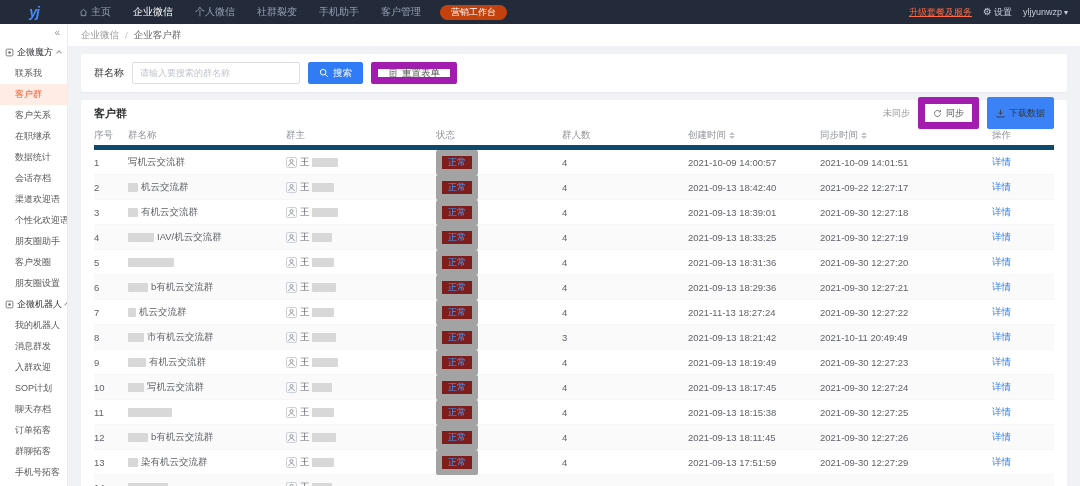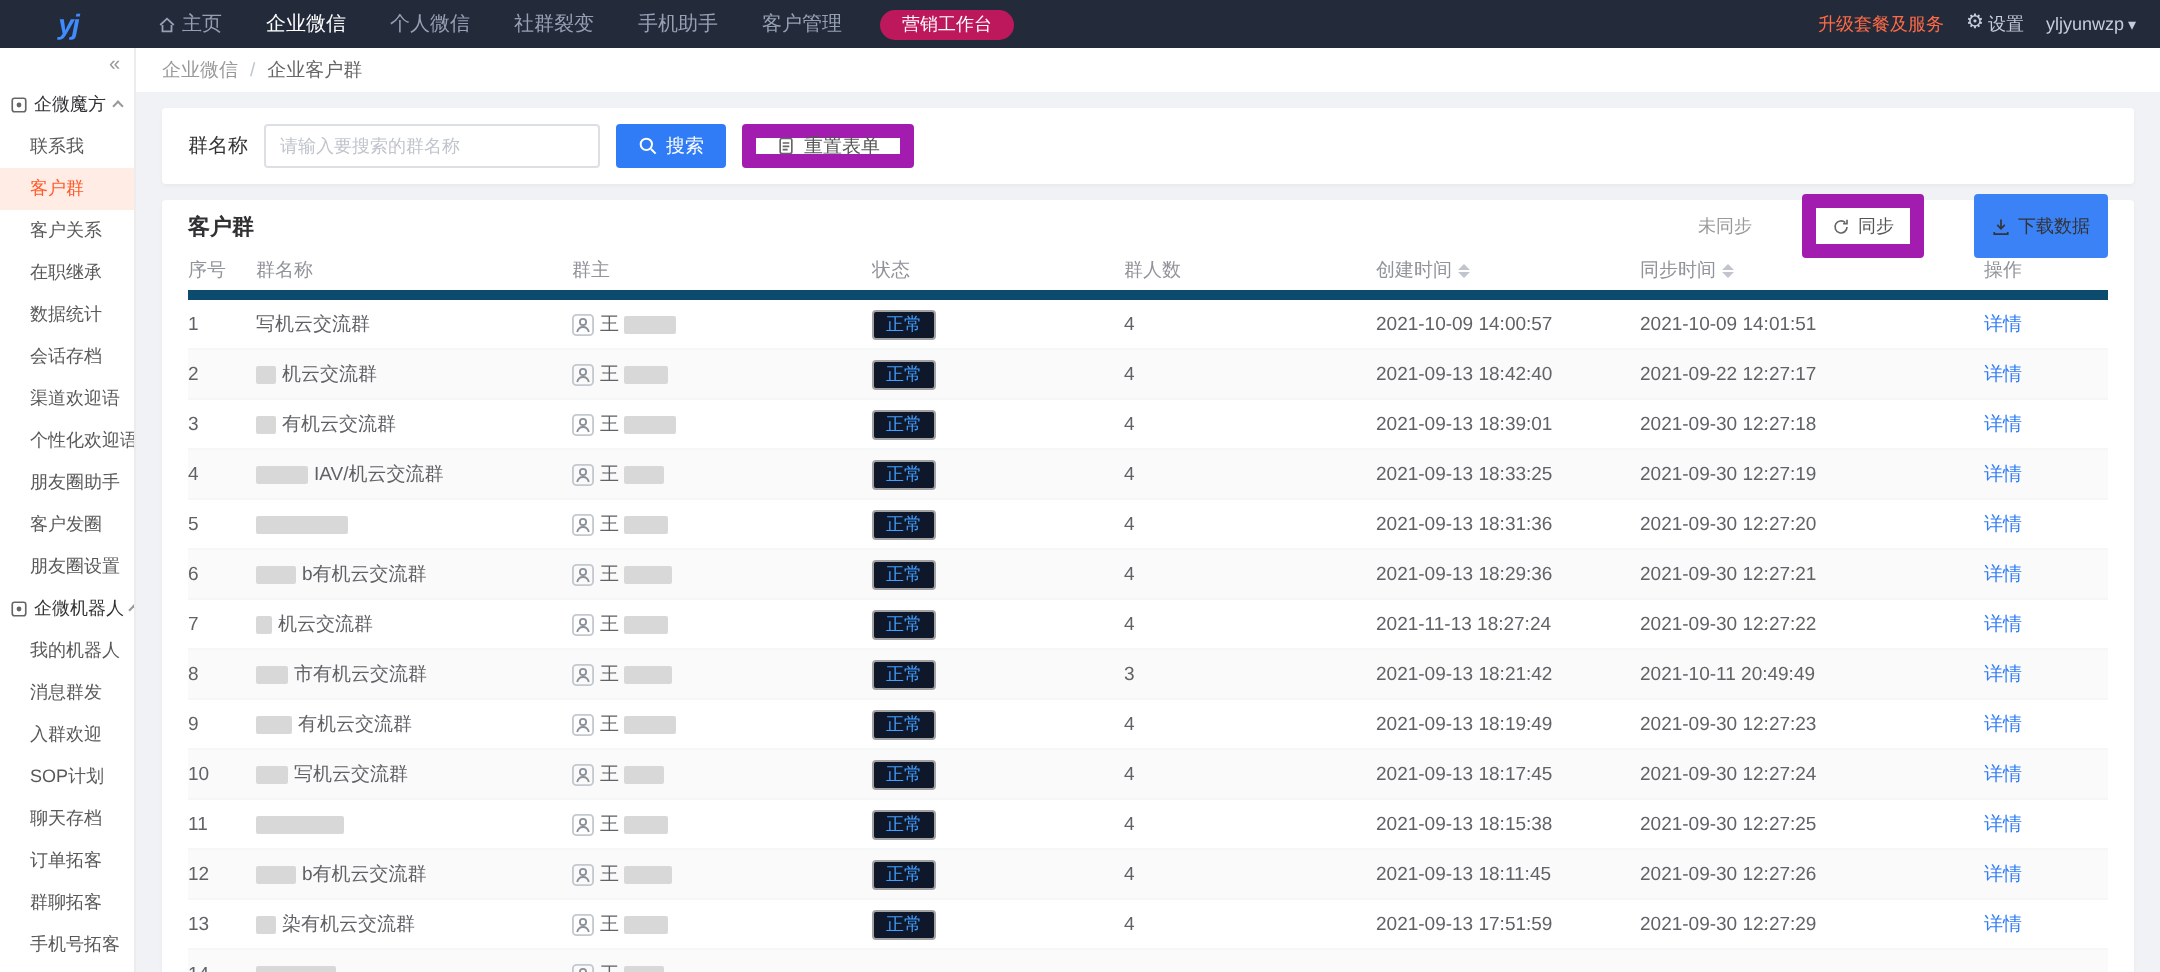"营销工作台" .workbench { background: #be185d -> #c2410c }
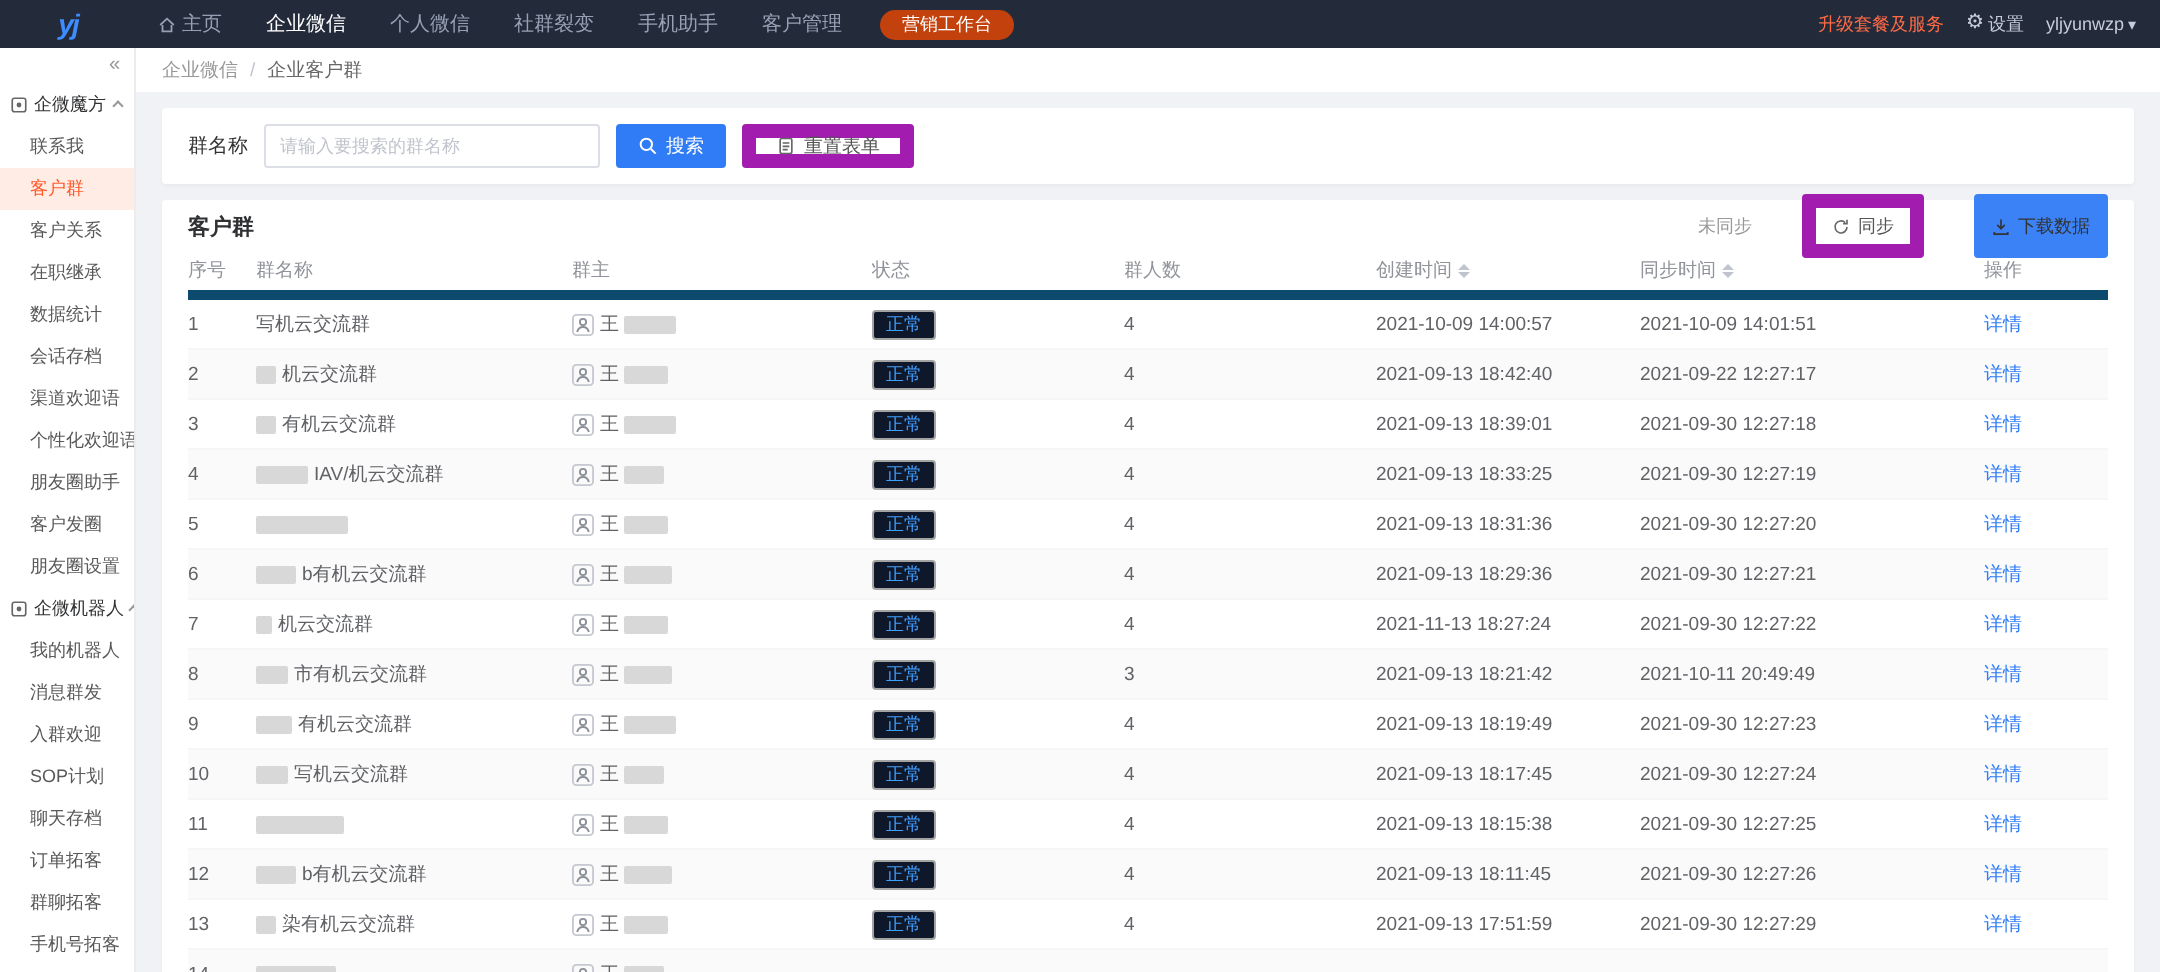"升级套餐及服务" .upgrade { text-decoration: none -> underline }
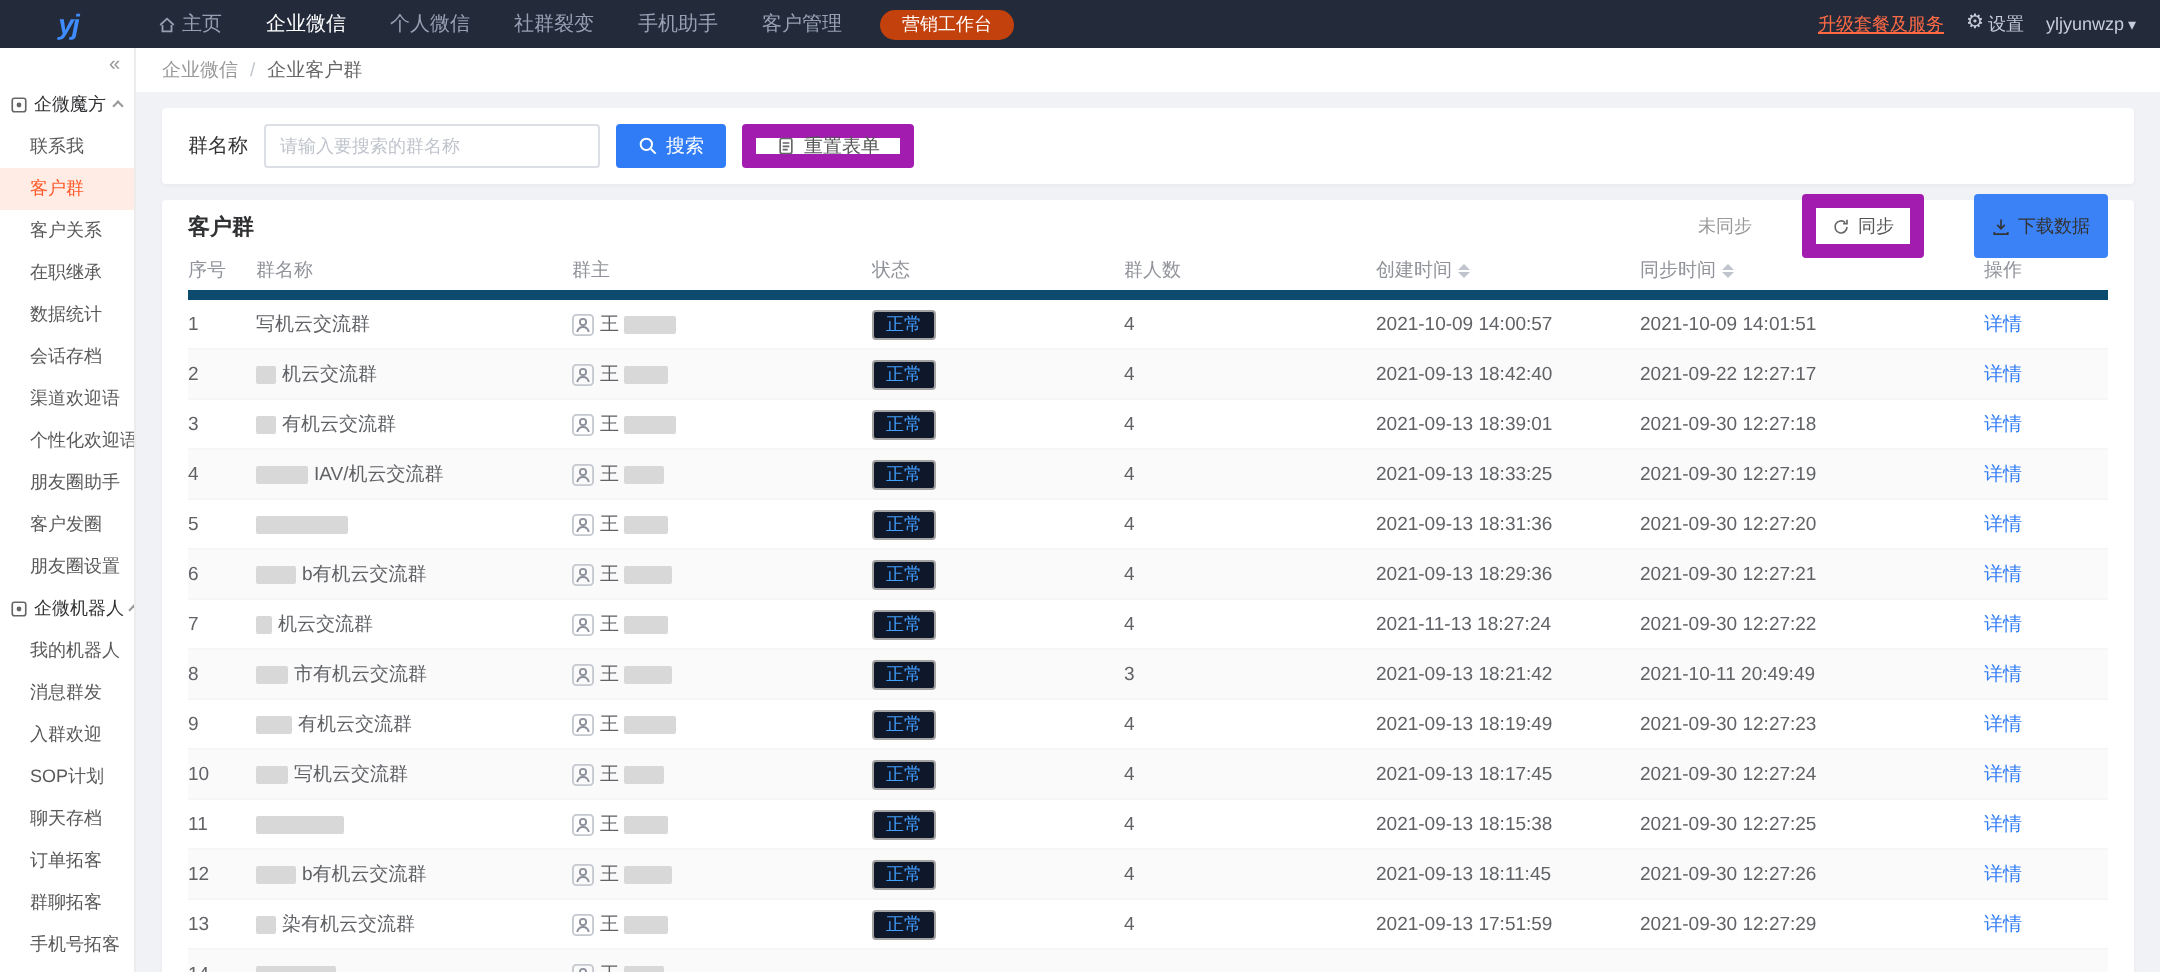"未同步" .head-right { gap: 25px -> 8px }
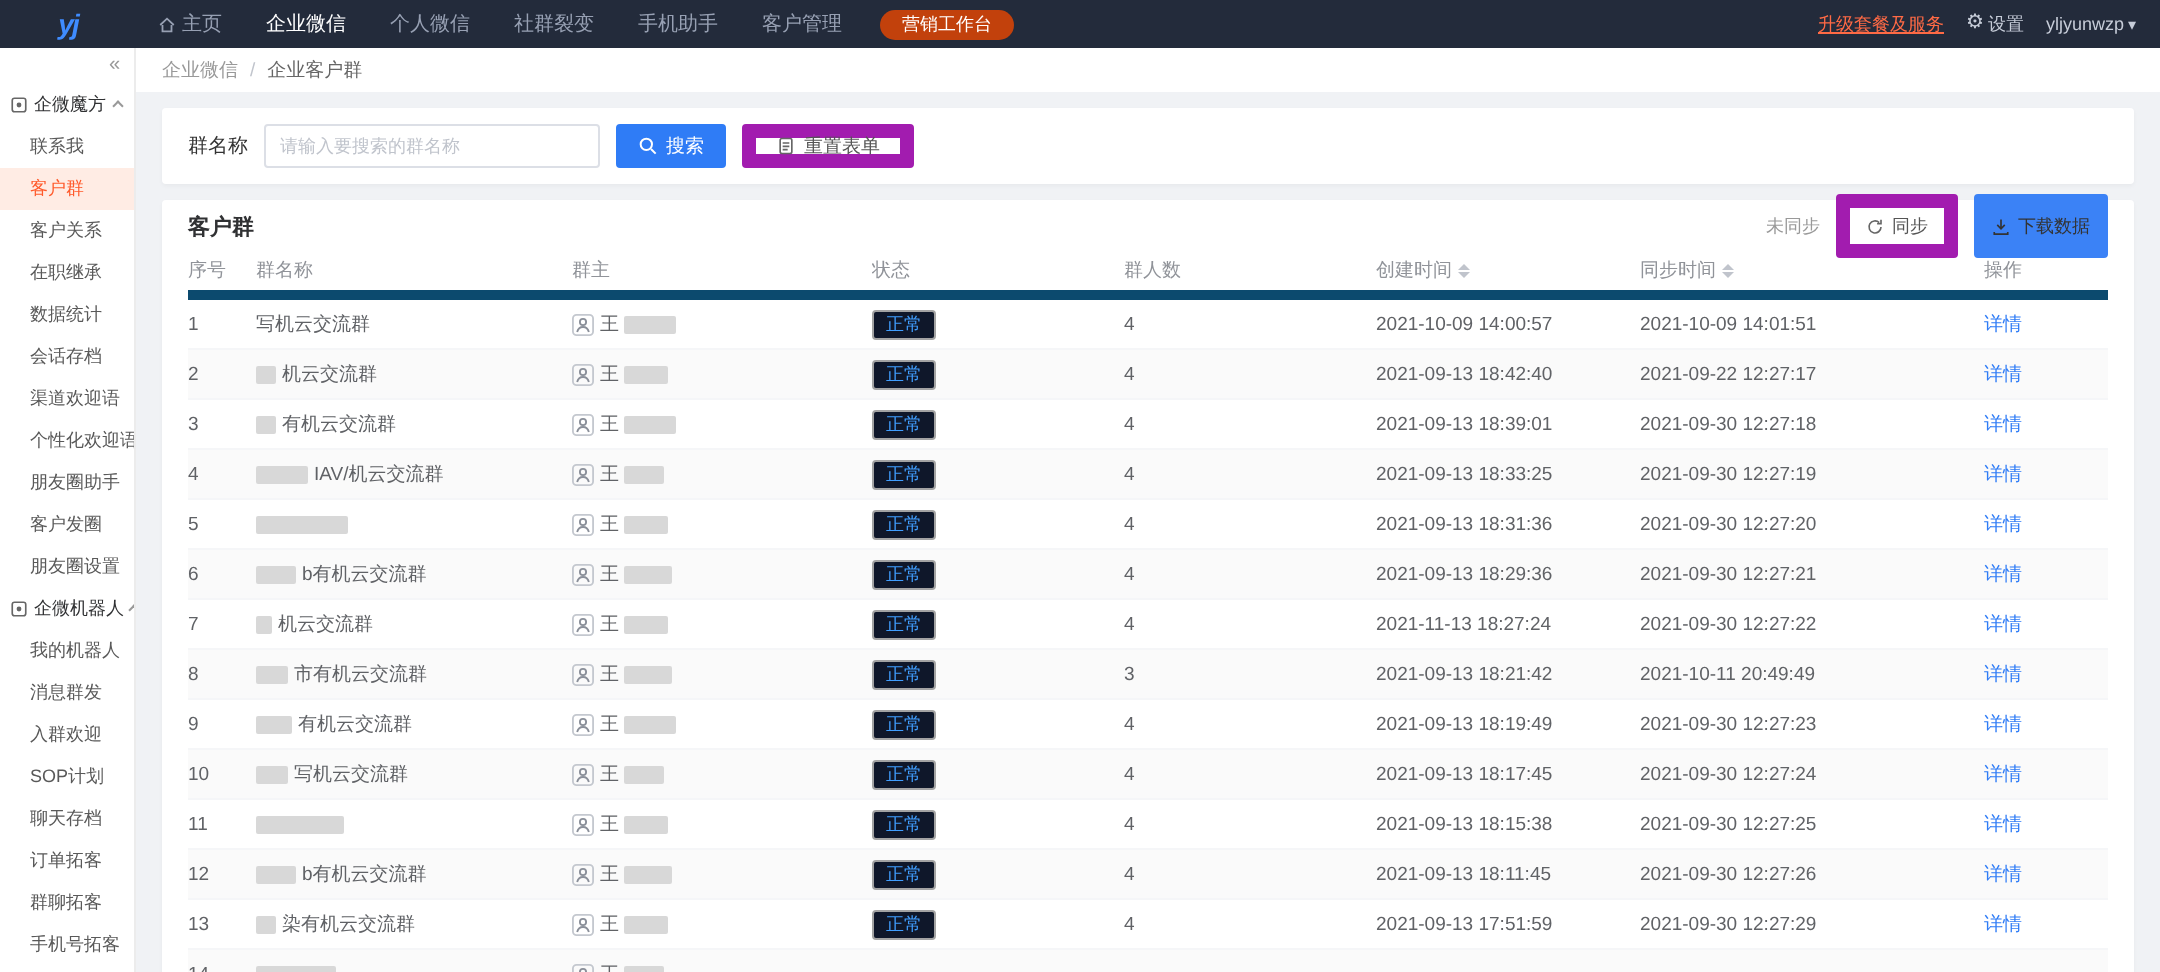"正常" .badge { background: #0f172a -> #7f1d1d; border: 1px solid #a3a3a3 -> 6px solid #a3a3a3 }
